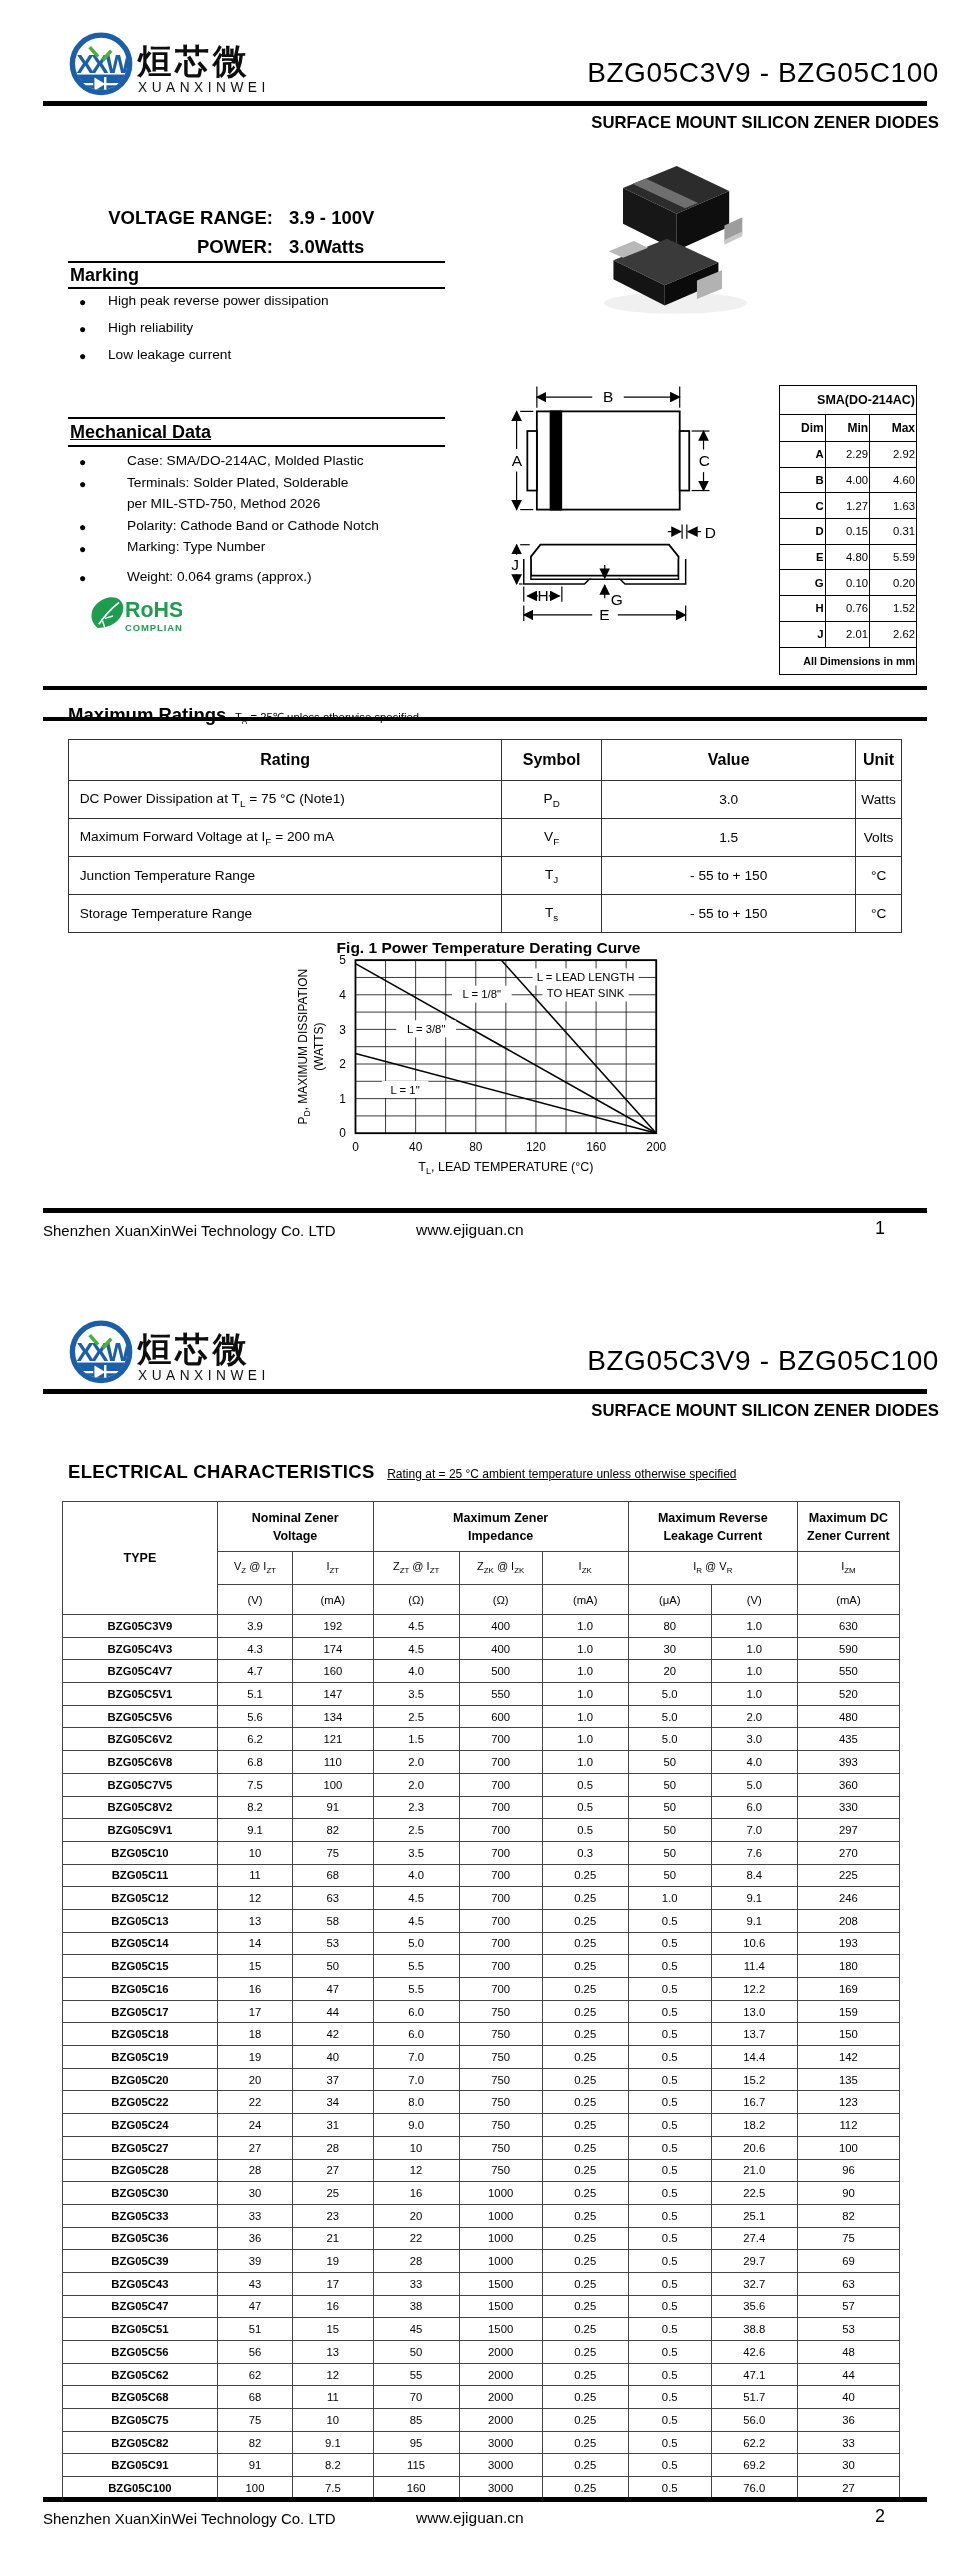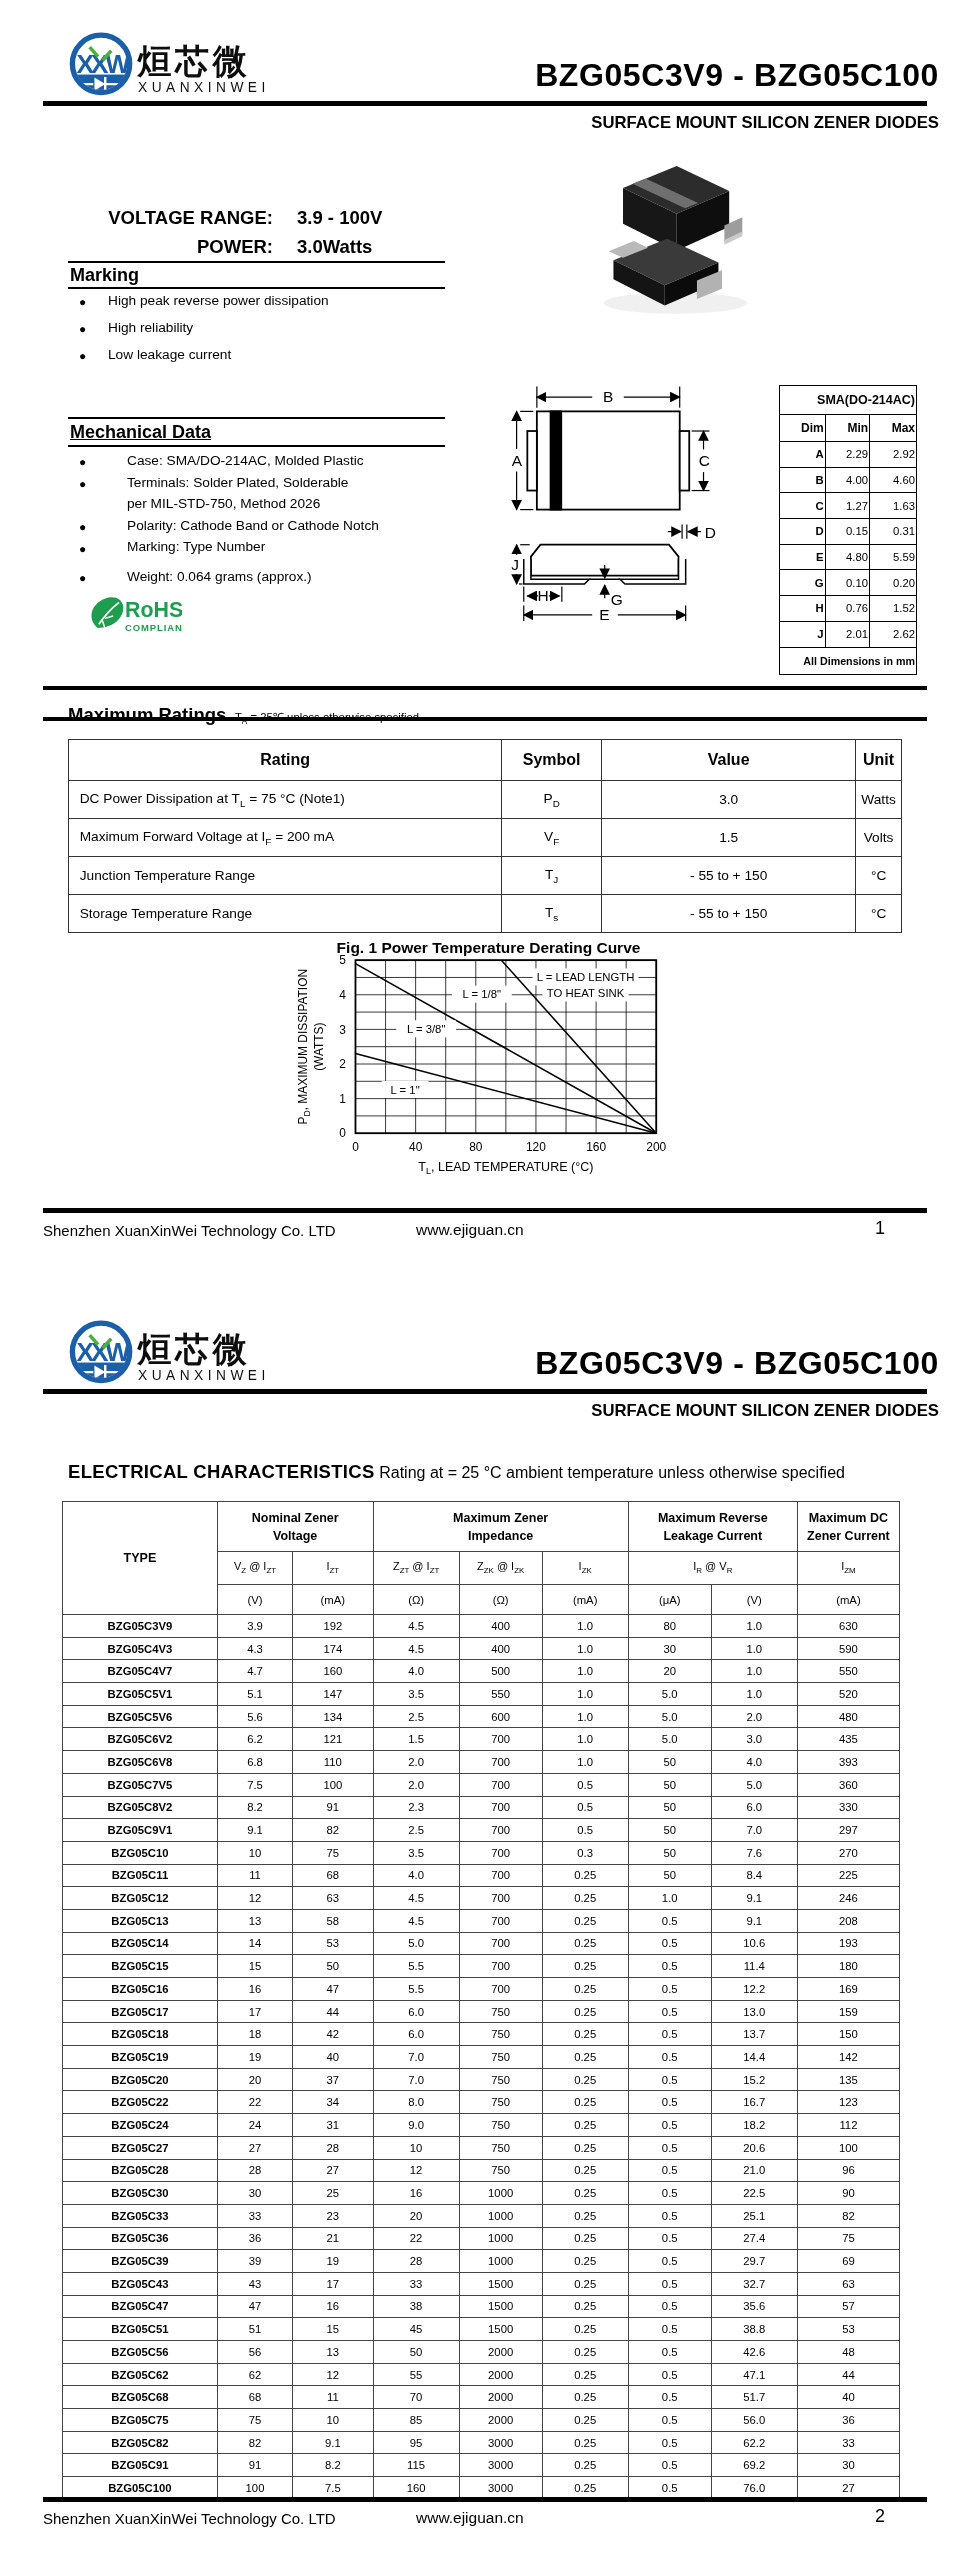"BZG05C3V9 - BZG05C100" .doc-title { font-size: 32px -> 28px; font-weight: bold -> normal }
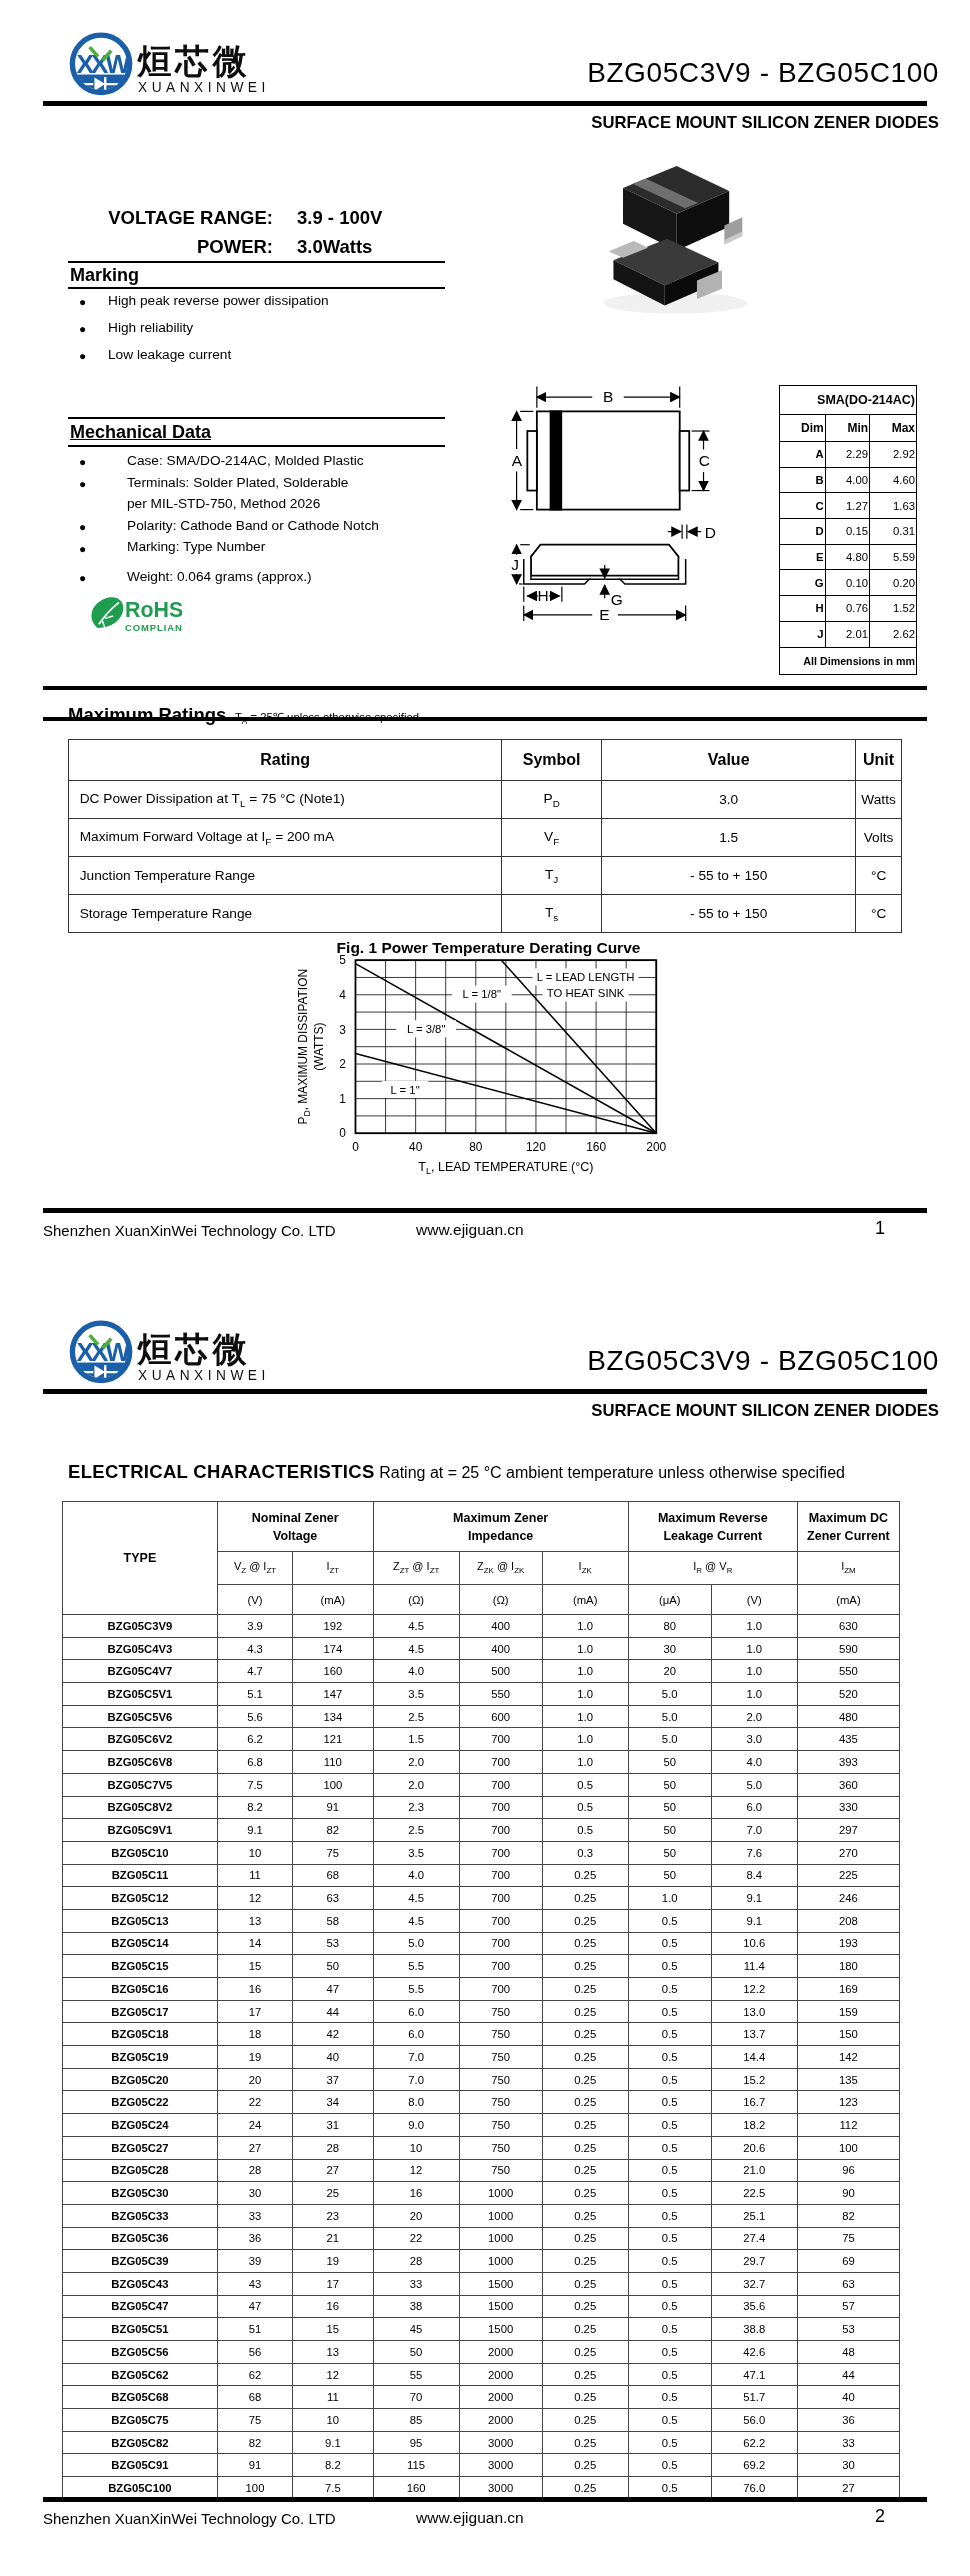"VOLTAGE RANGE:" .spec-label { margin-right: 24px -> 16px }
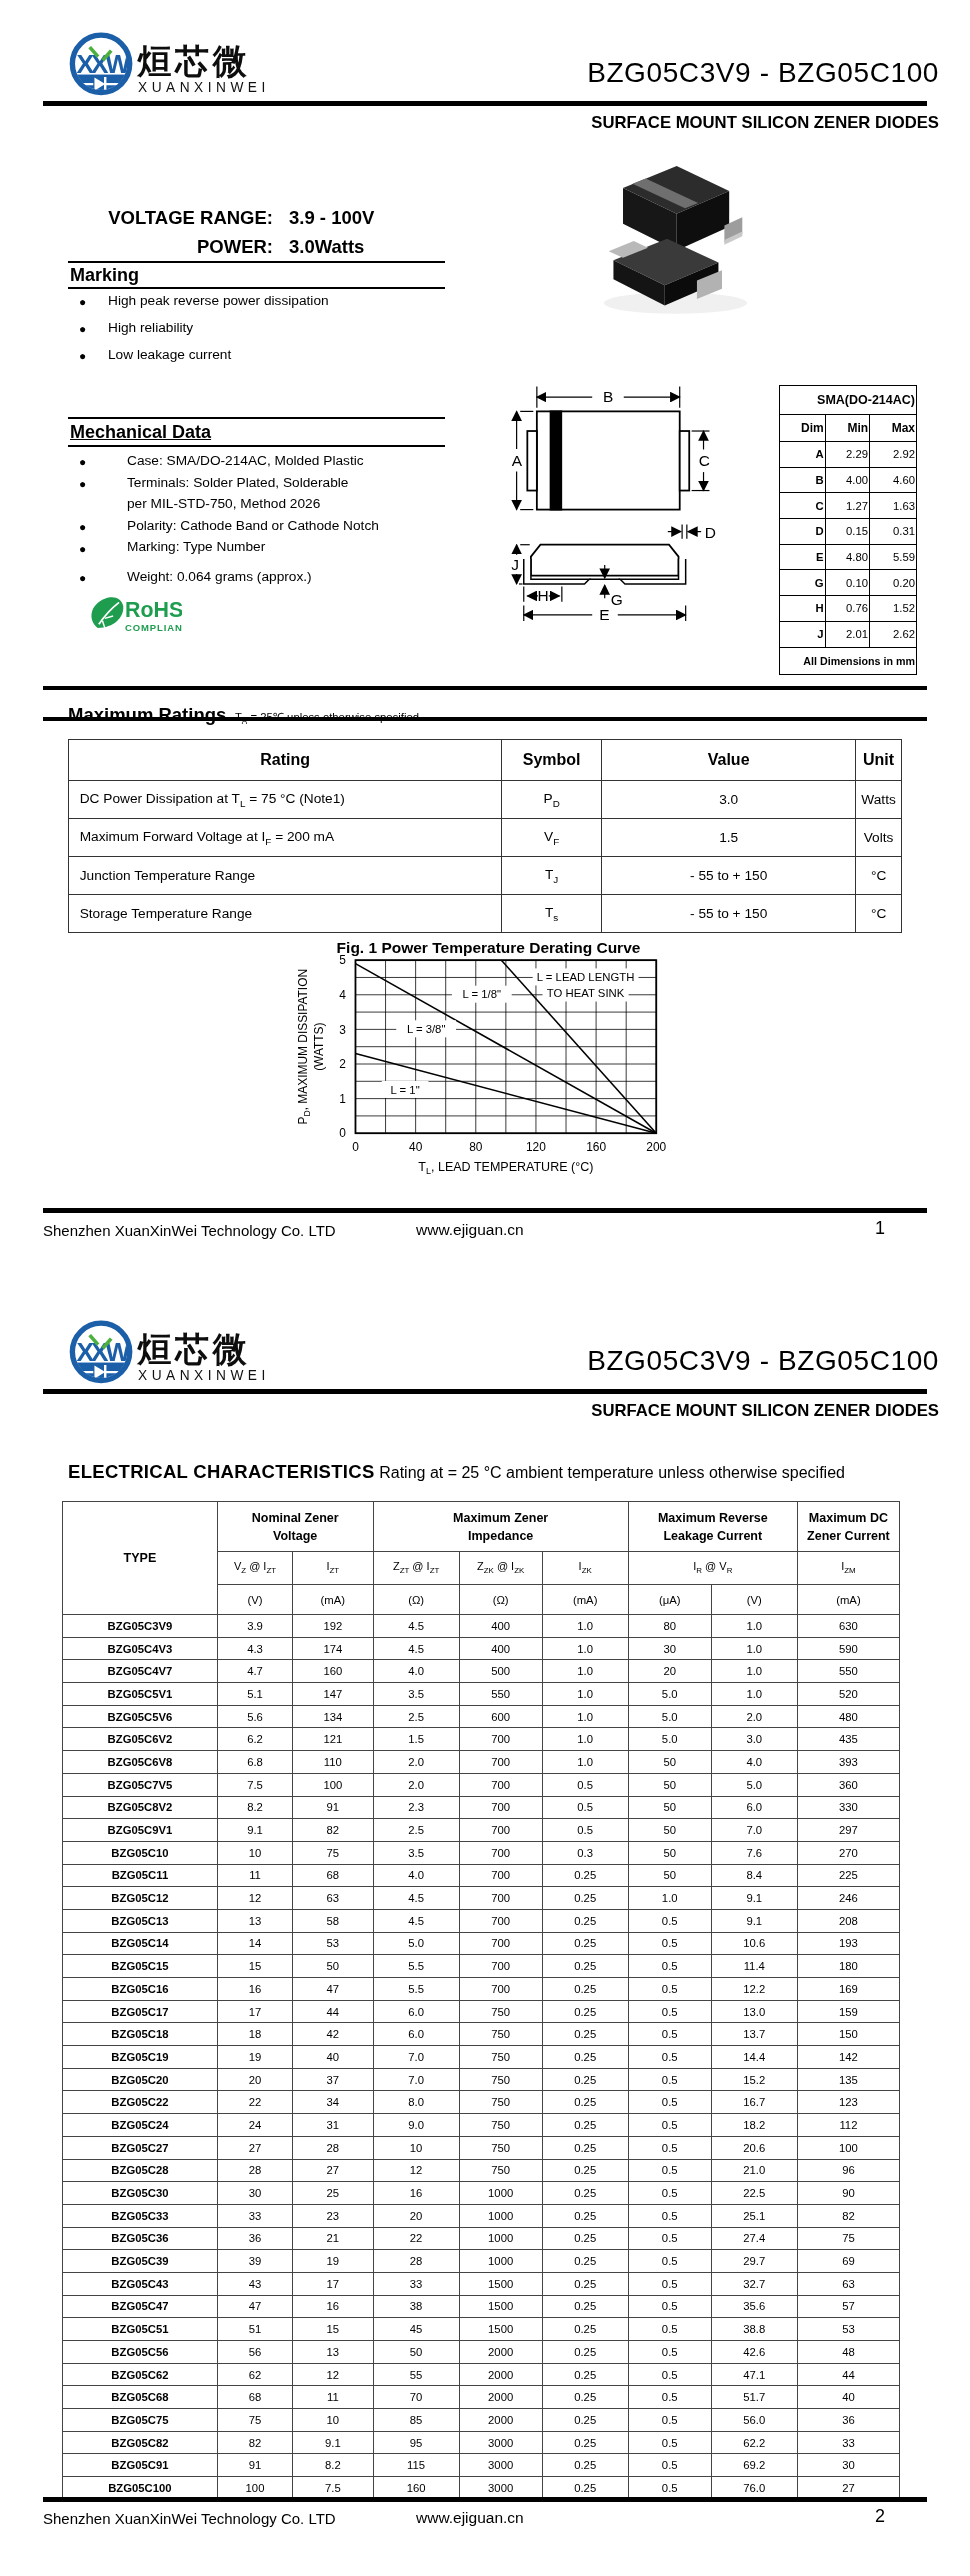"Rating at = 25 °C" .ec-head .note { font-size: 16px -> 12px; margin-left: 2px -> 10px; text-decoration: none -> underline }
